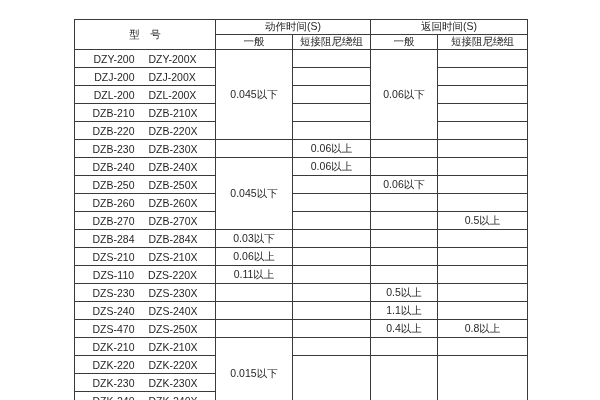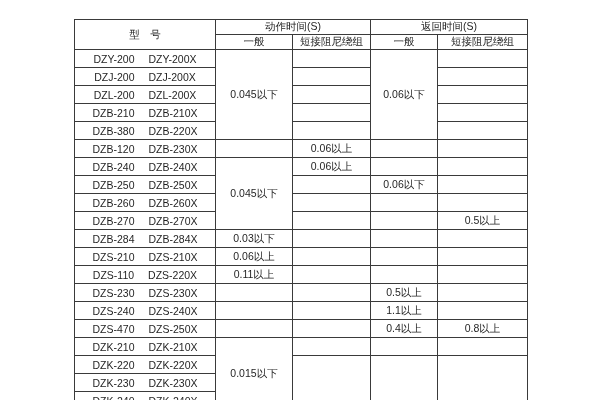"DZB-380" span { text: DZB-380 -> DZB-220 }
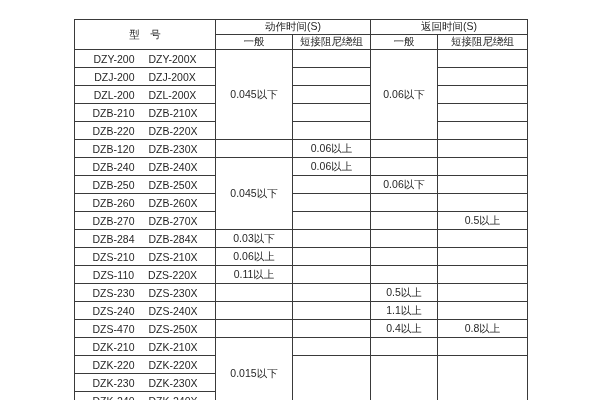"DZB-120" span { text: DZB-120 -> DZB-230 }
